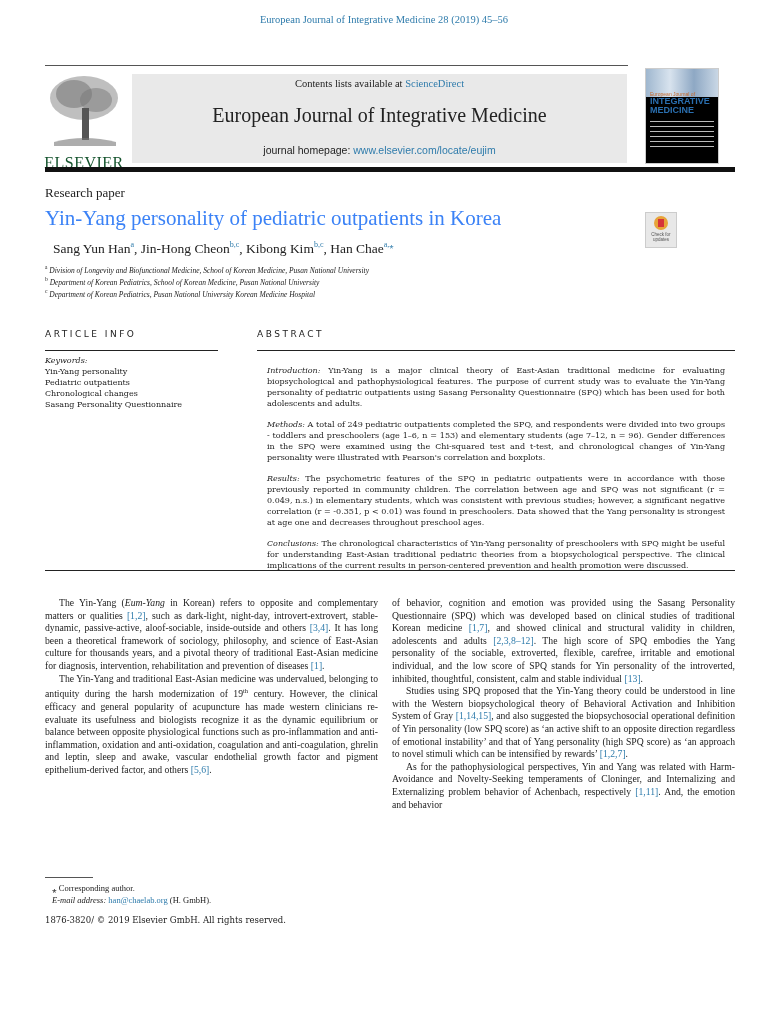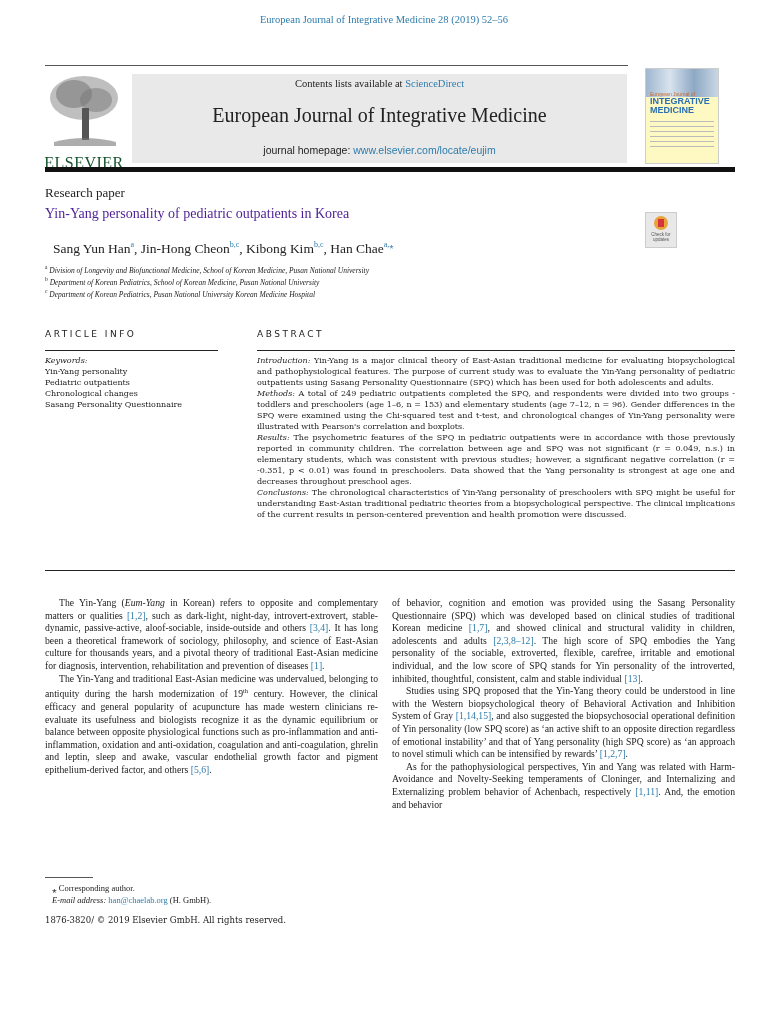"European Journal of Integrative Medicine 28" div.abs { text: 52 -> 45 }
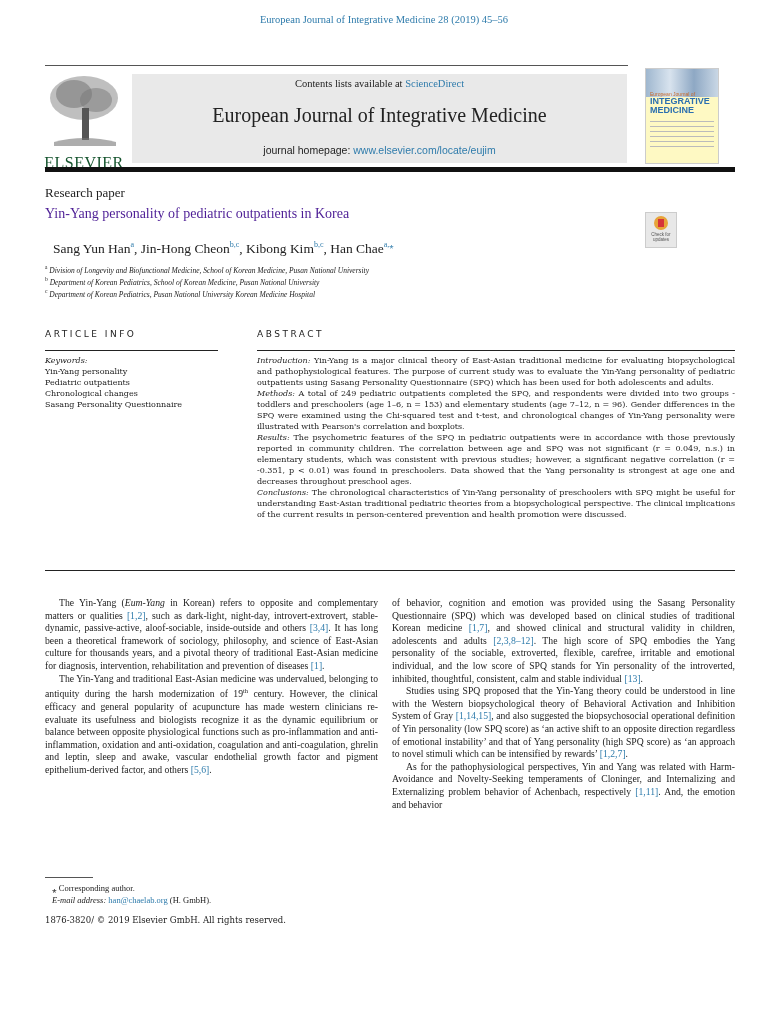"INTEGRATIVE" #cover { background: #fef9c3 -> #000000 }
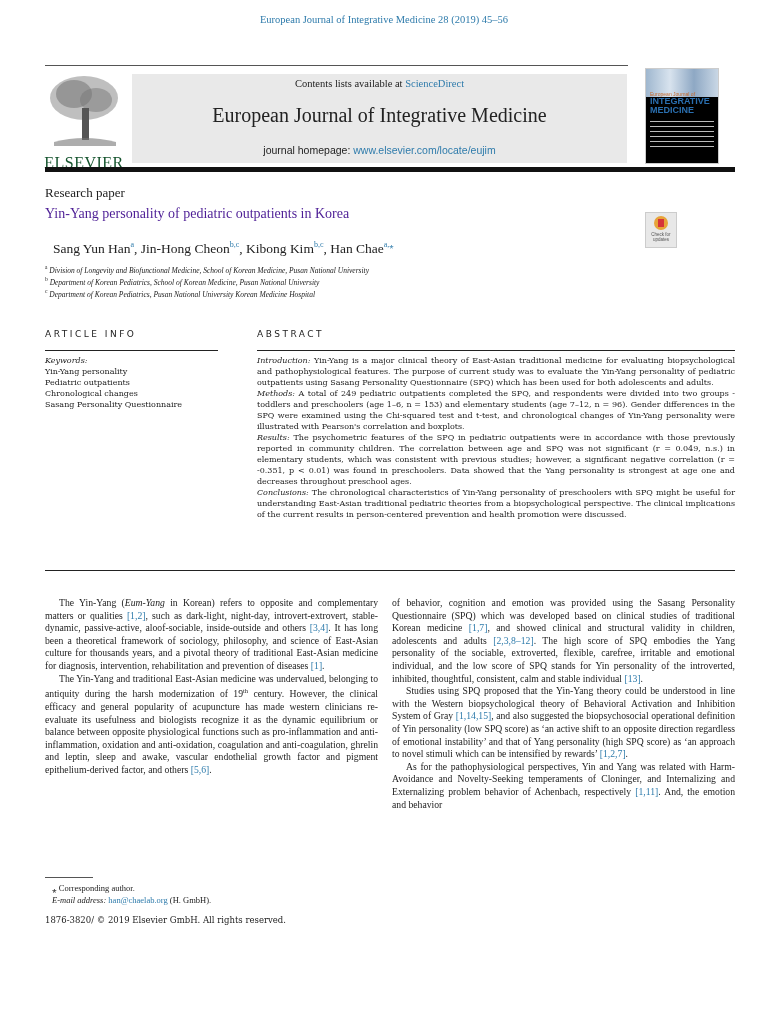"Yin-Yang personality of pediatric" #article-title { color: #4c1d95 -> #3b82f6; font-size: 14px -> 21px }
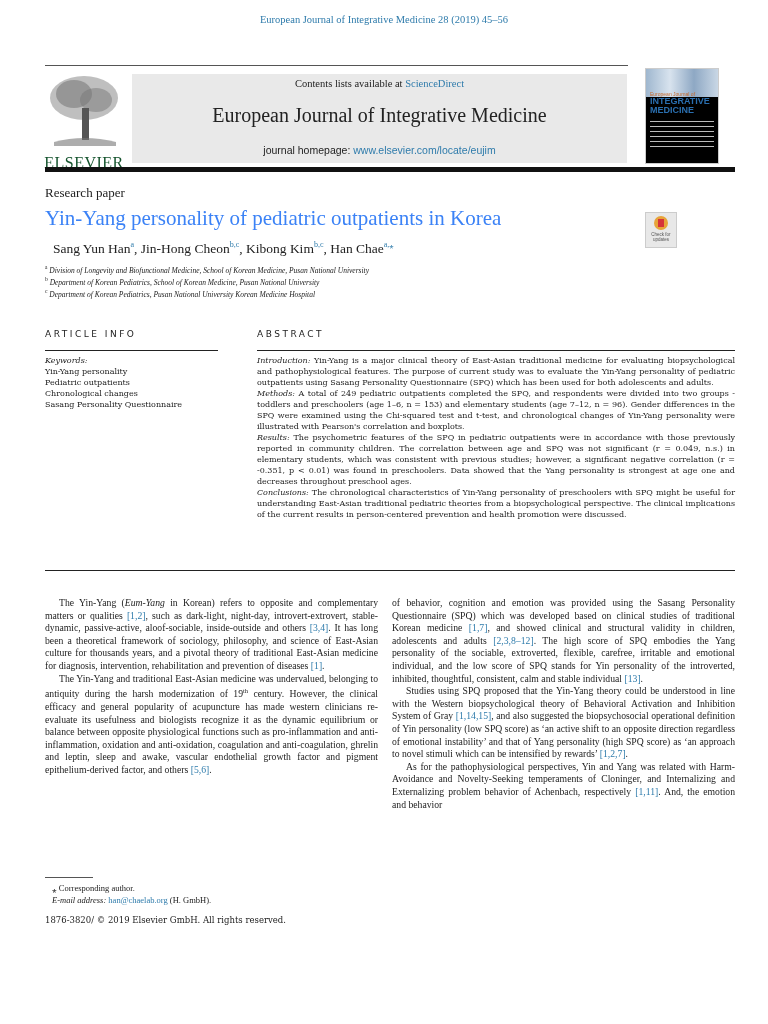"Introduction: Yin-Yang is a major" #abstract-body p { margin: 0 -> 10px }
